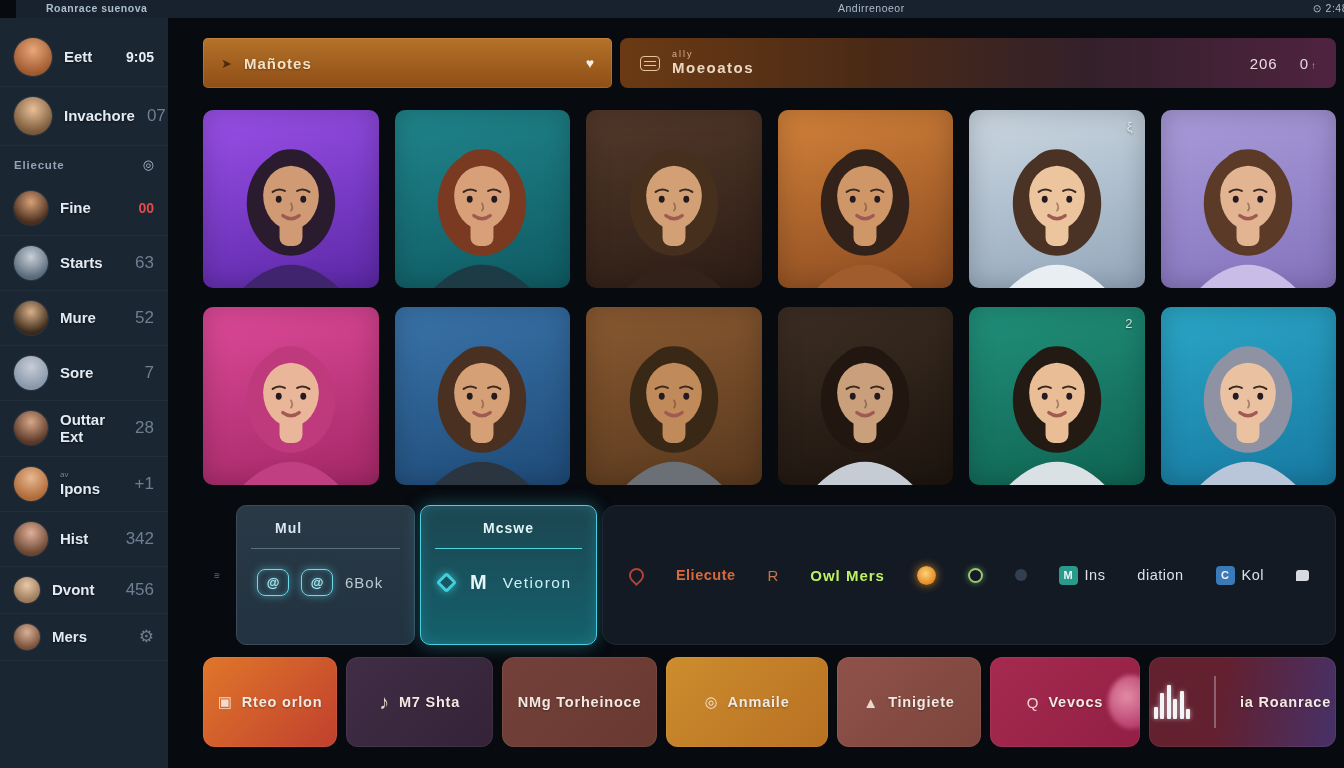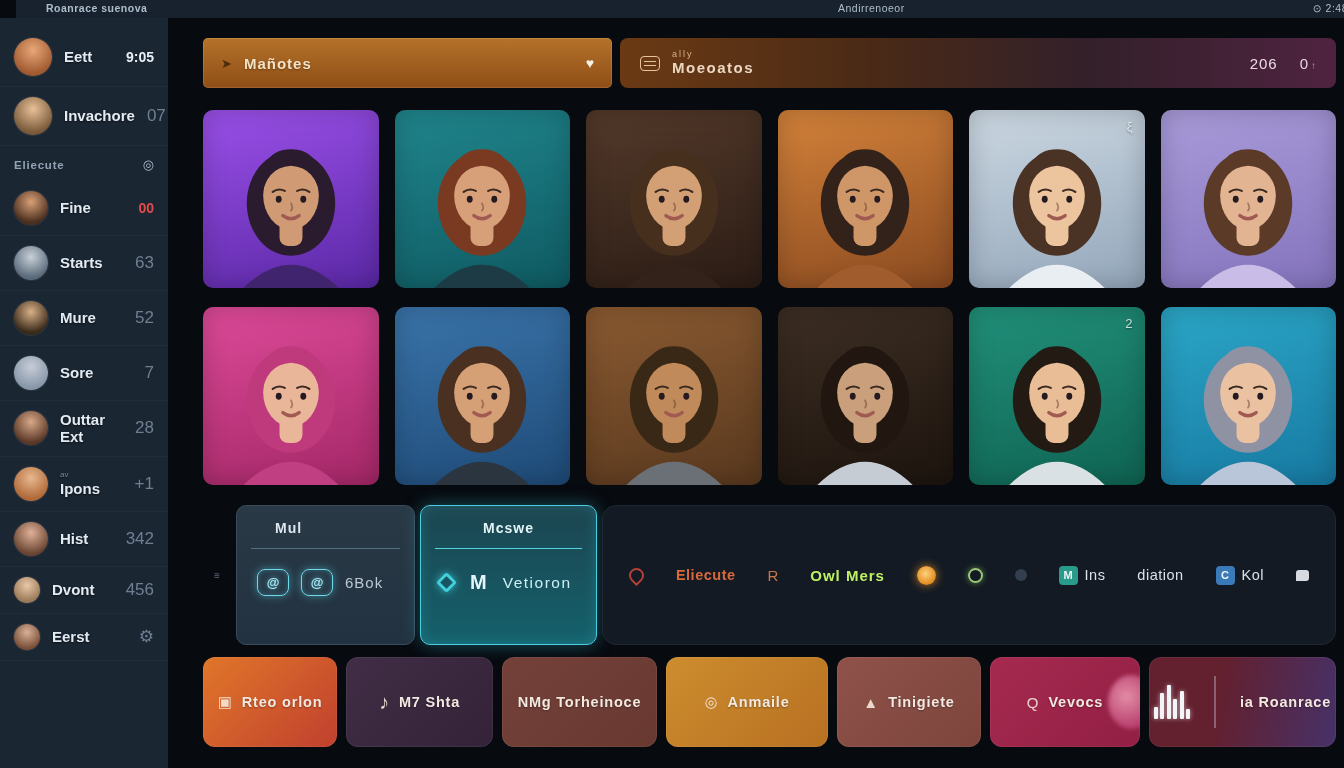"Eerst" span.sname { text: Eerst -> Mers }
